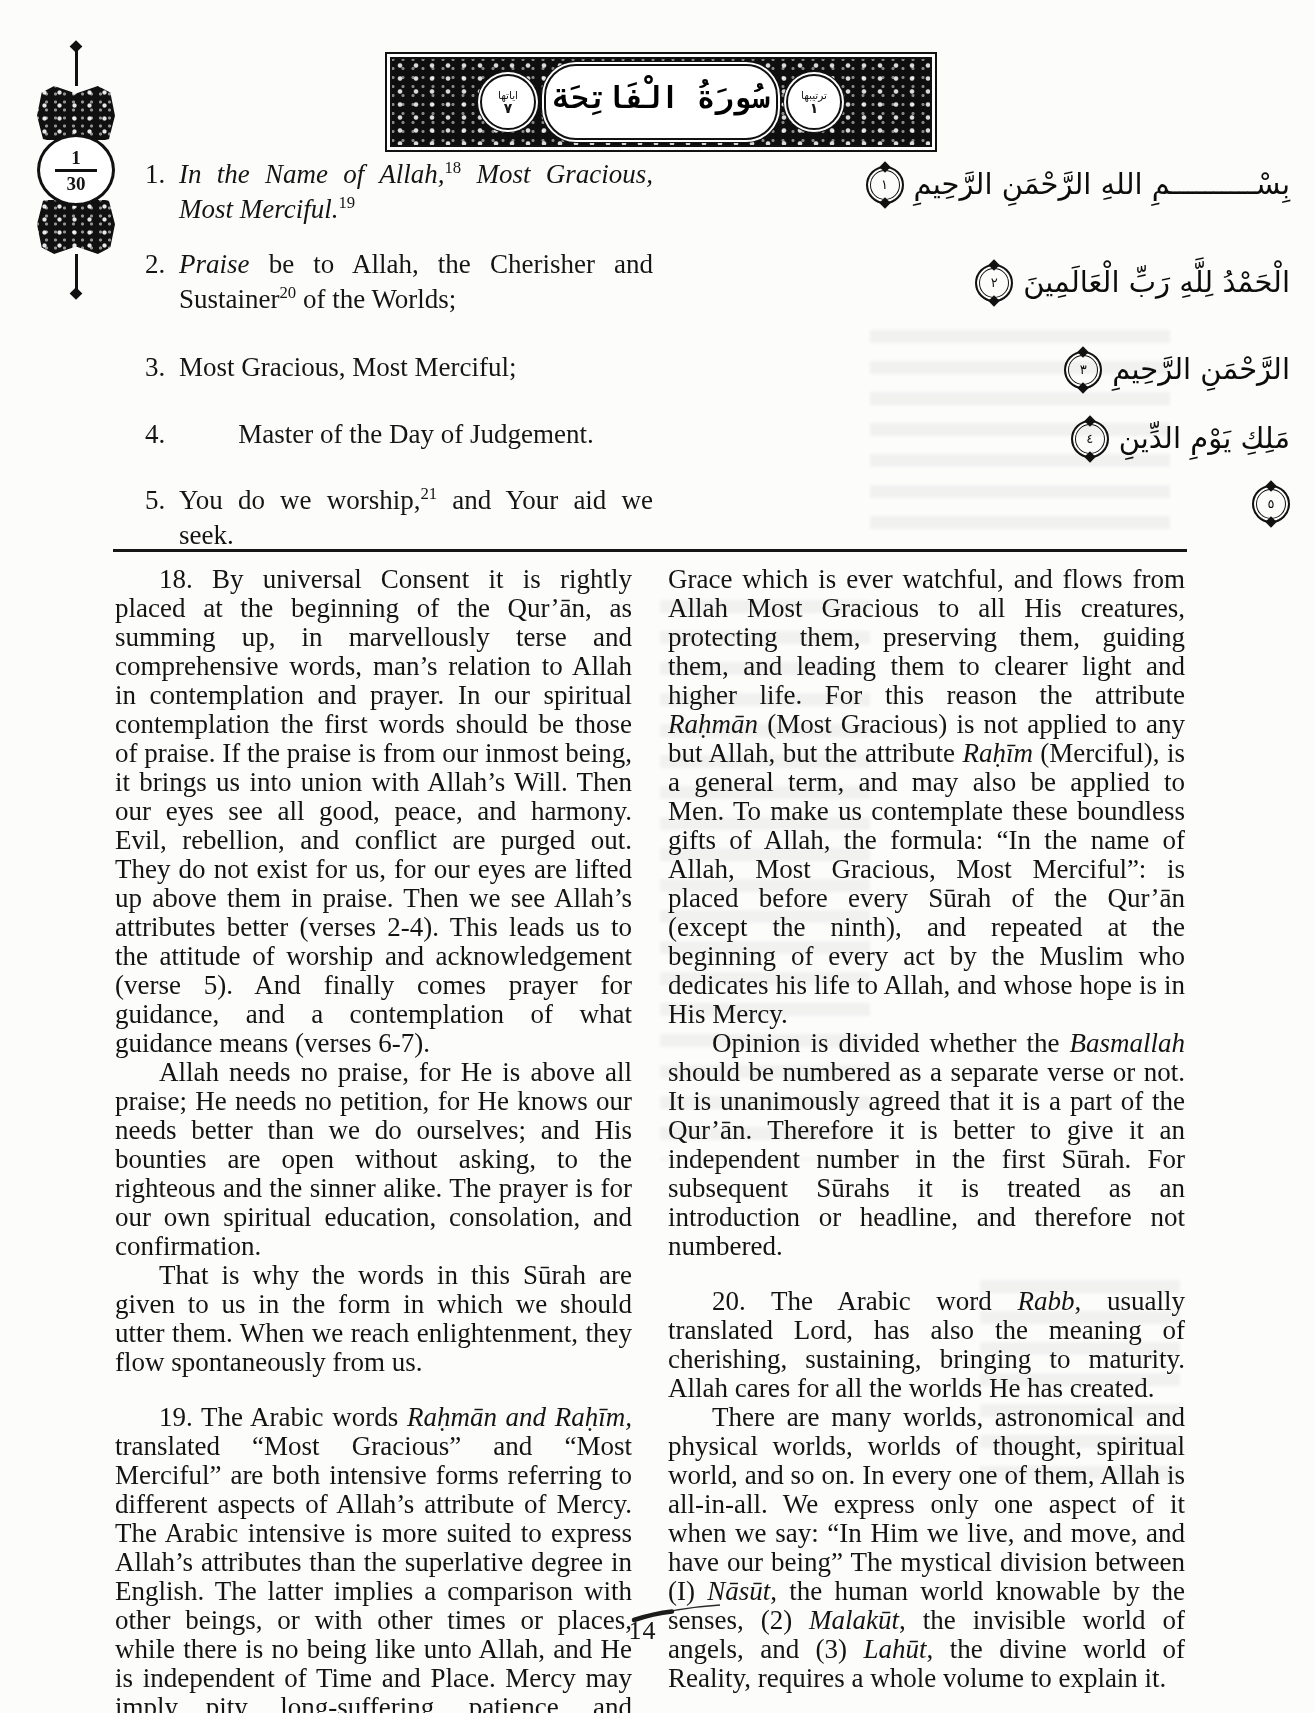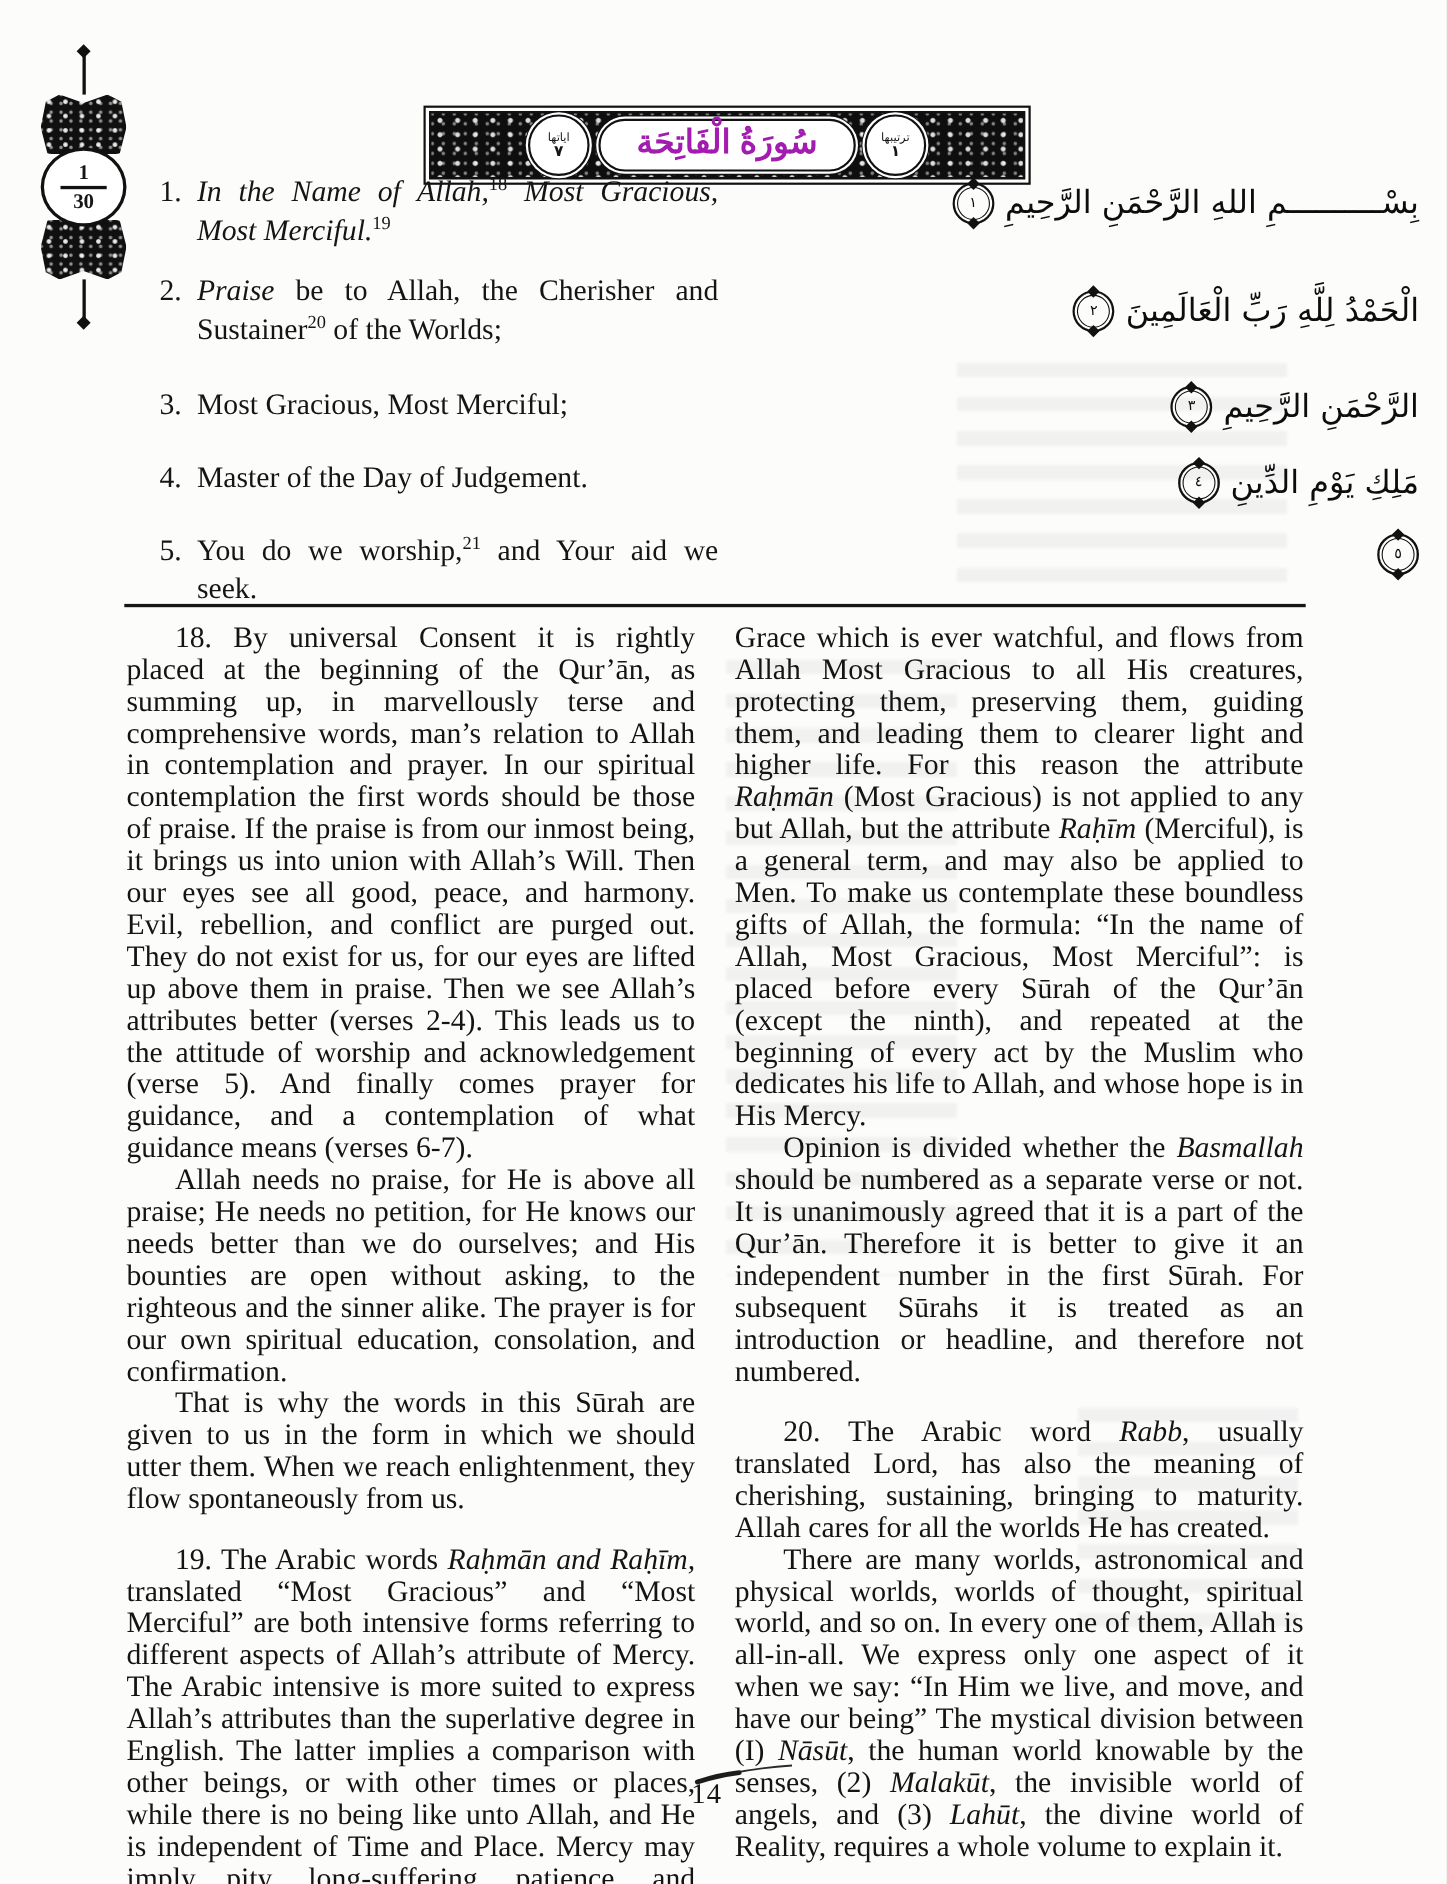"اياتها" #banner { height: 72px -> 100px; margin-top: 44px -> none }
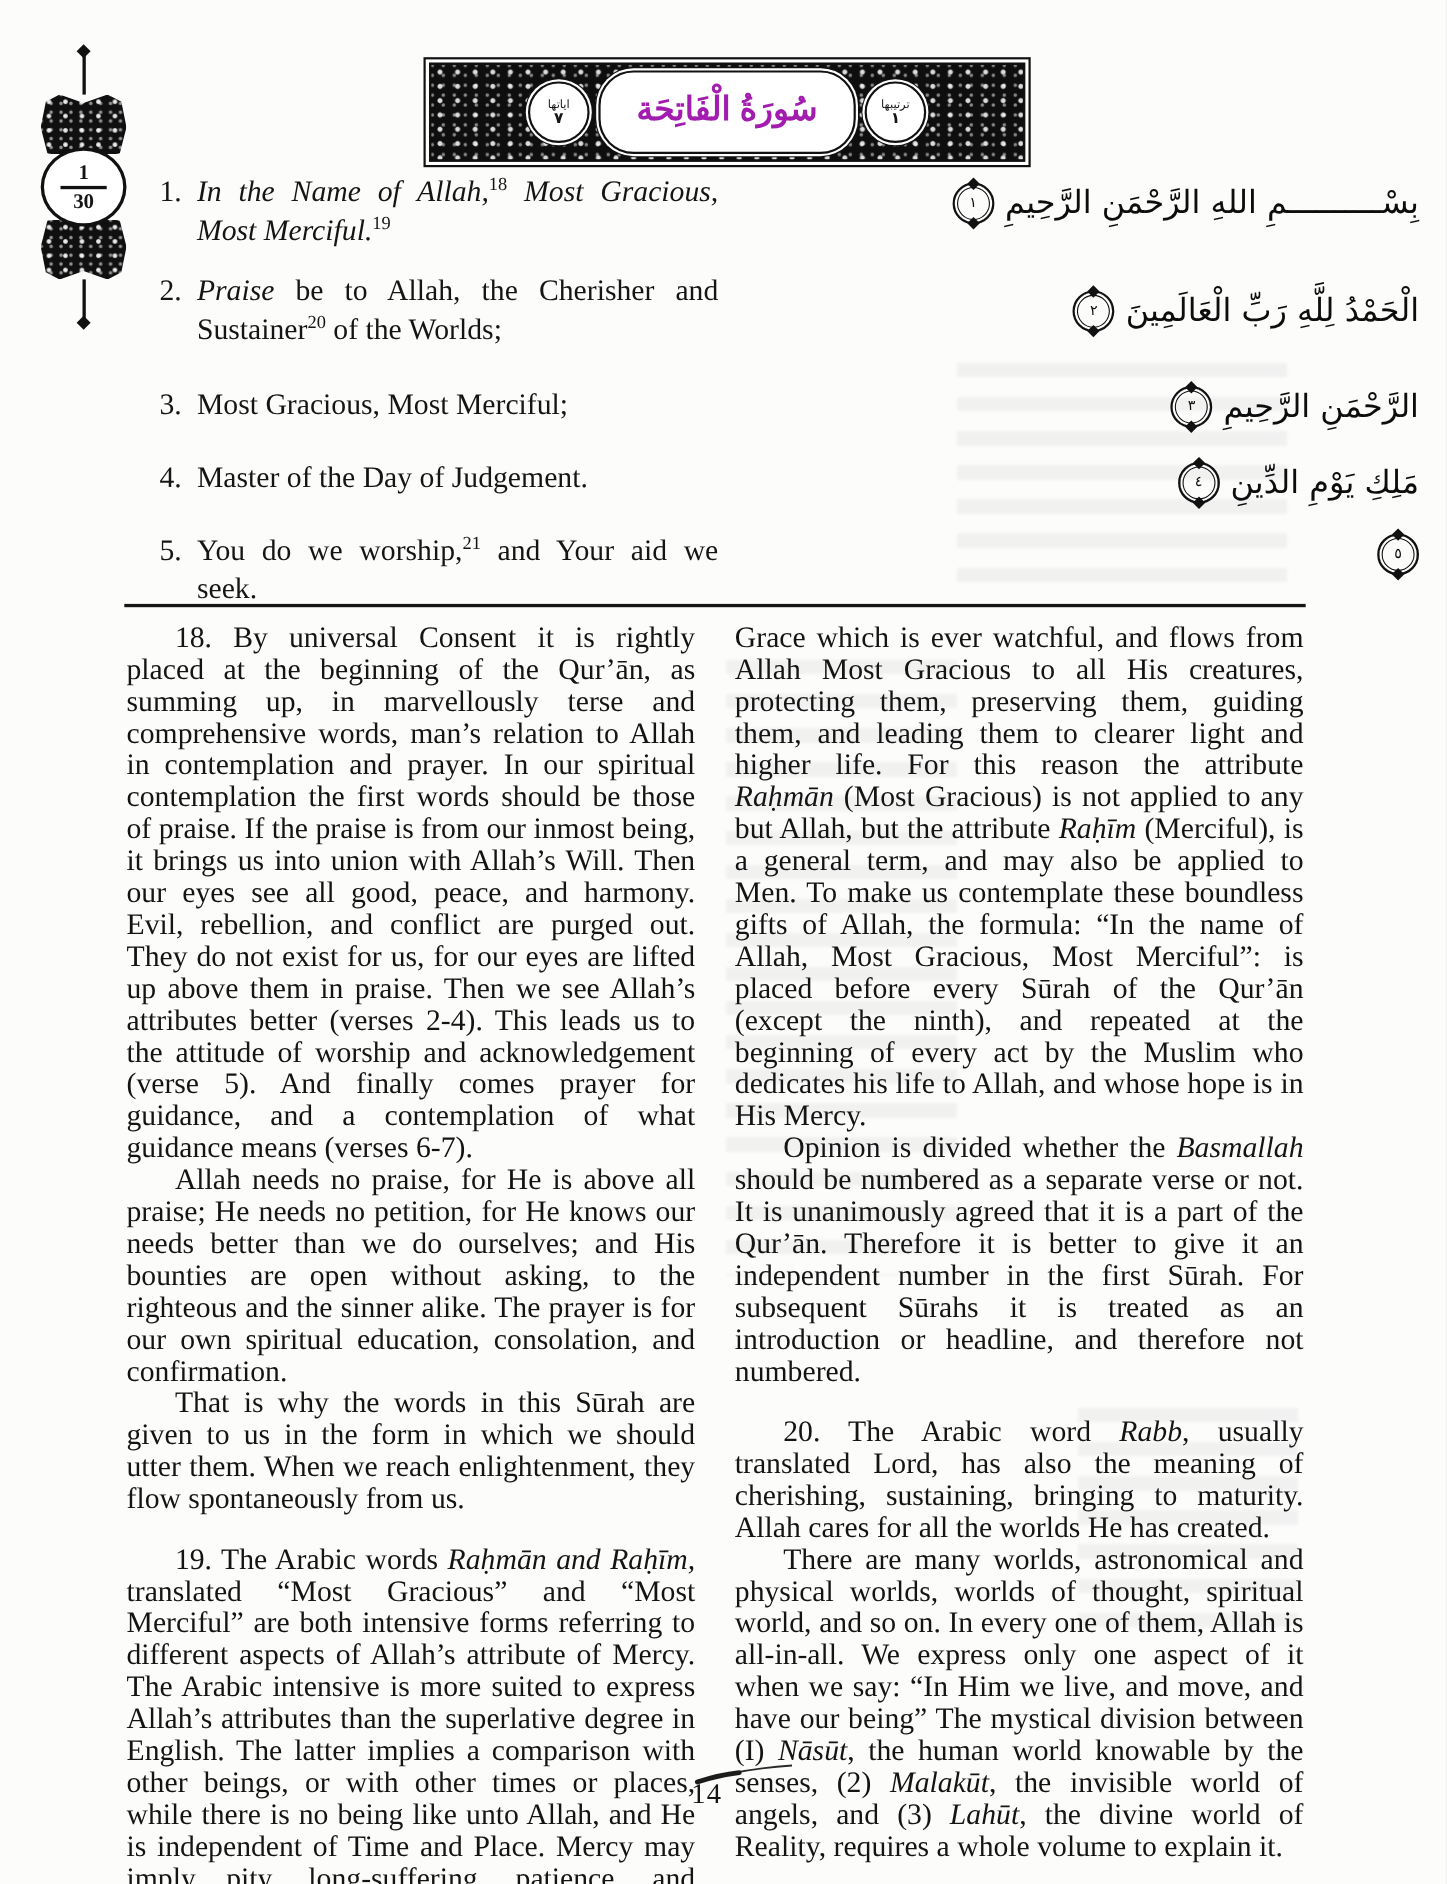"سُورَةُ الْفَاتِحَة" .surah-title { color: #a21caf -> #000000; font-family: Liberation Sans, sans-serif -> Liberation Mono, monospace }
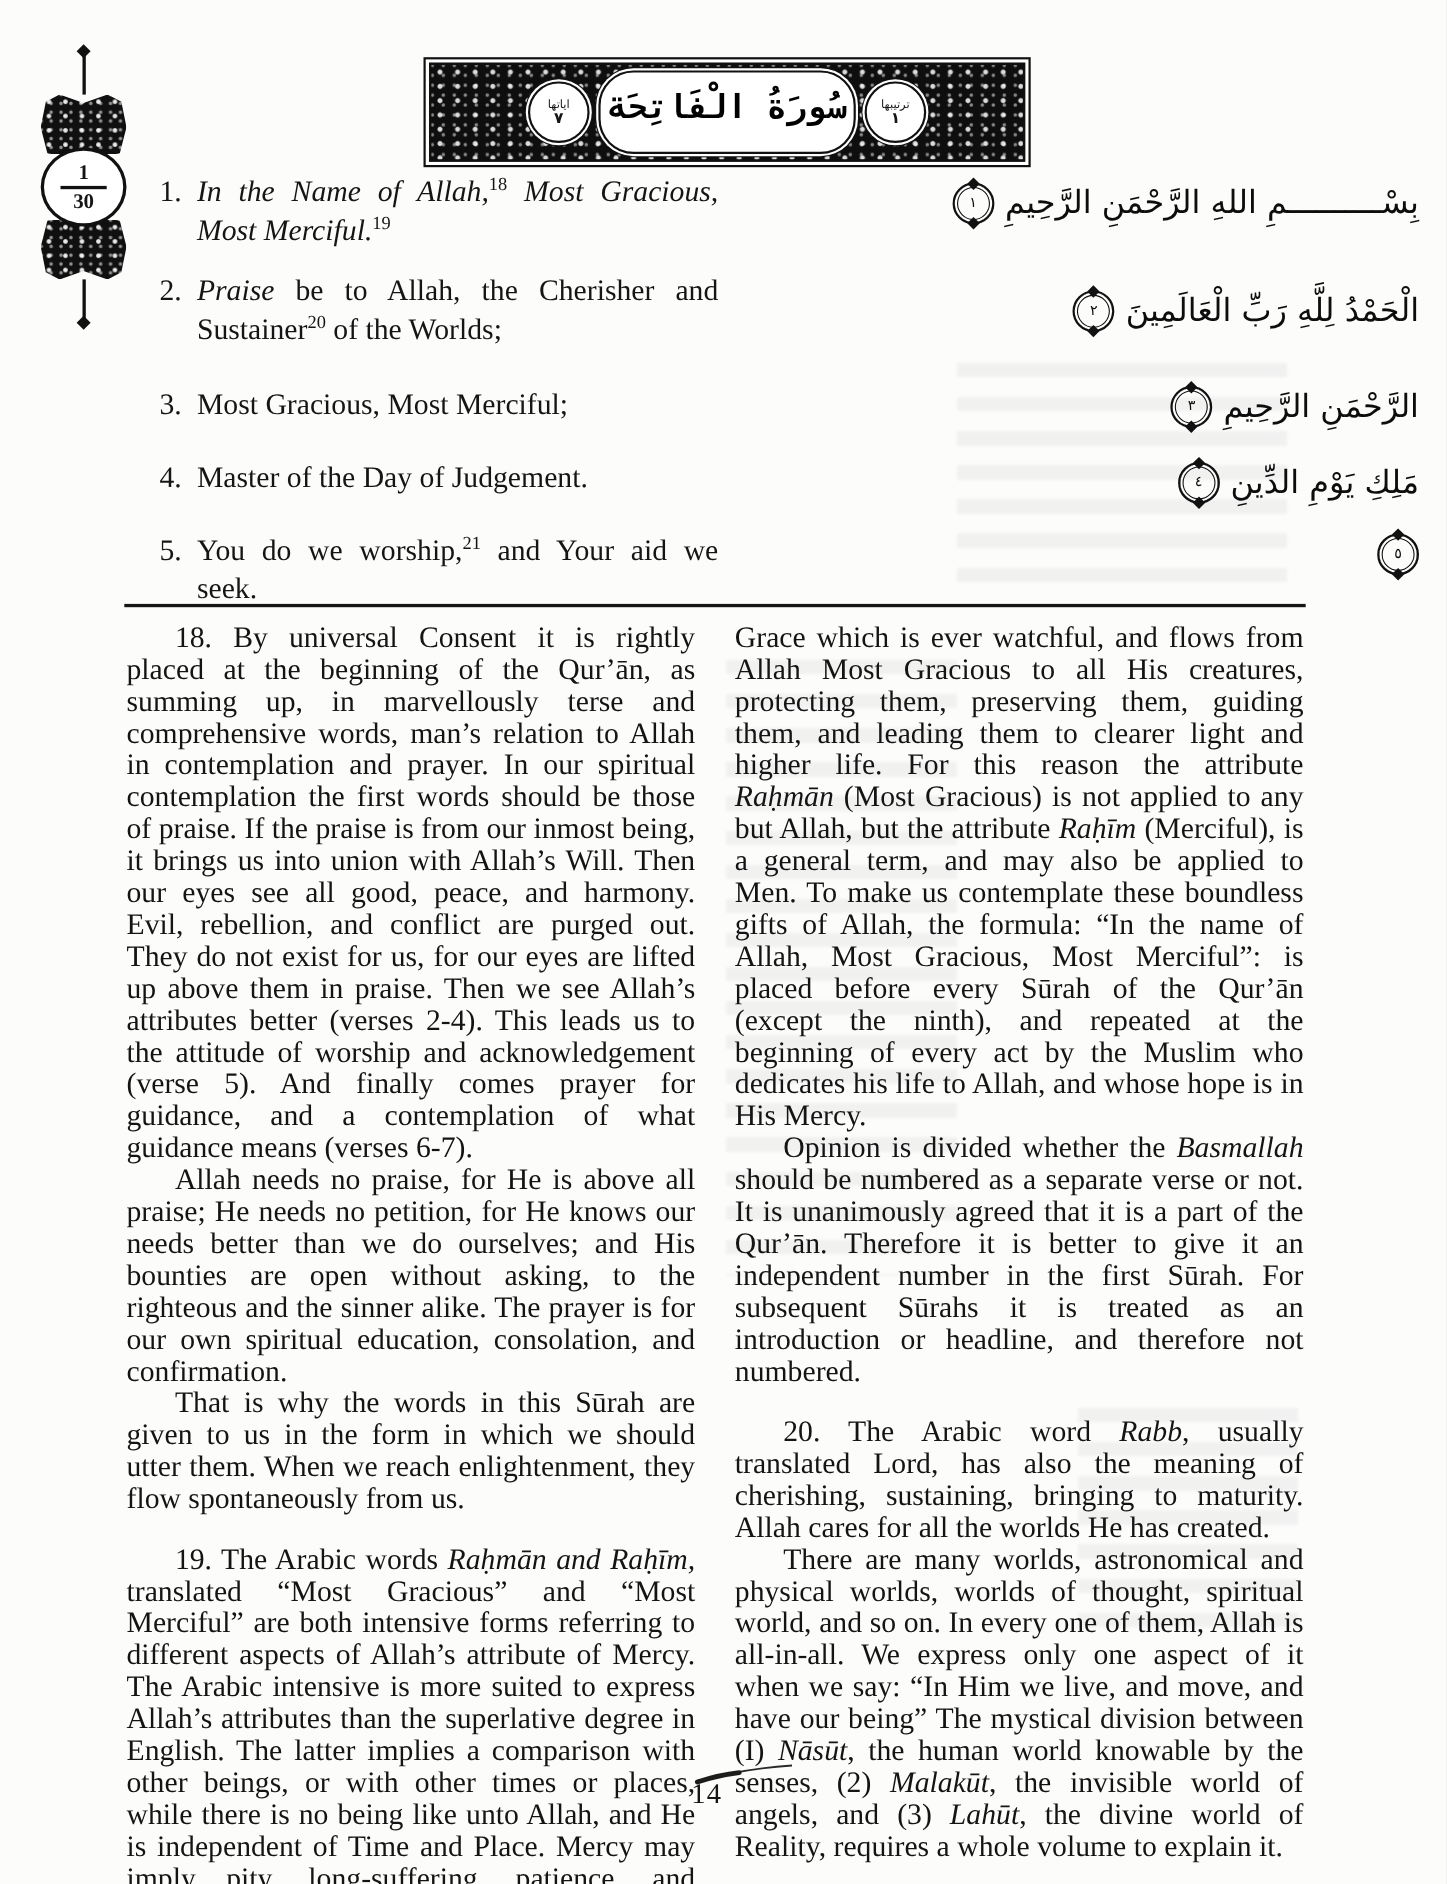"Master of the Day of" div.vtext { text-align: left -> center }
